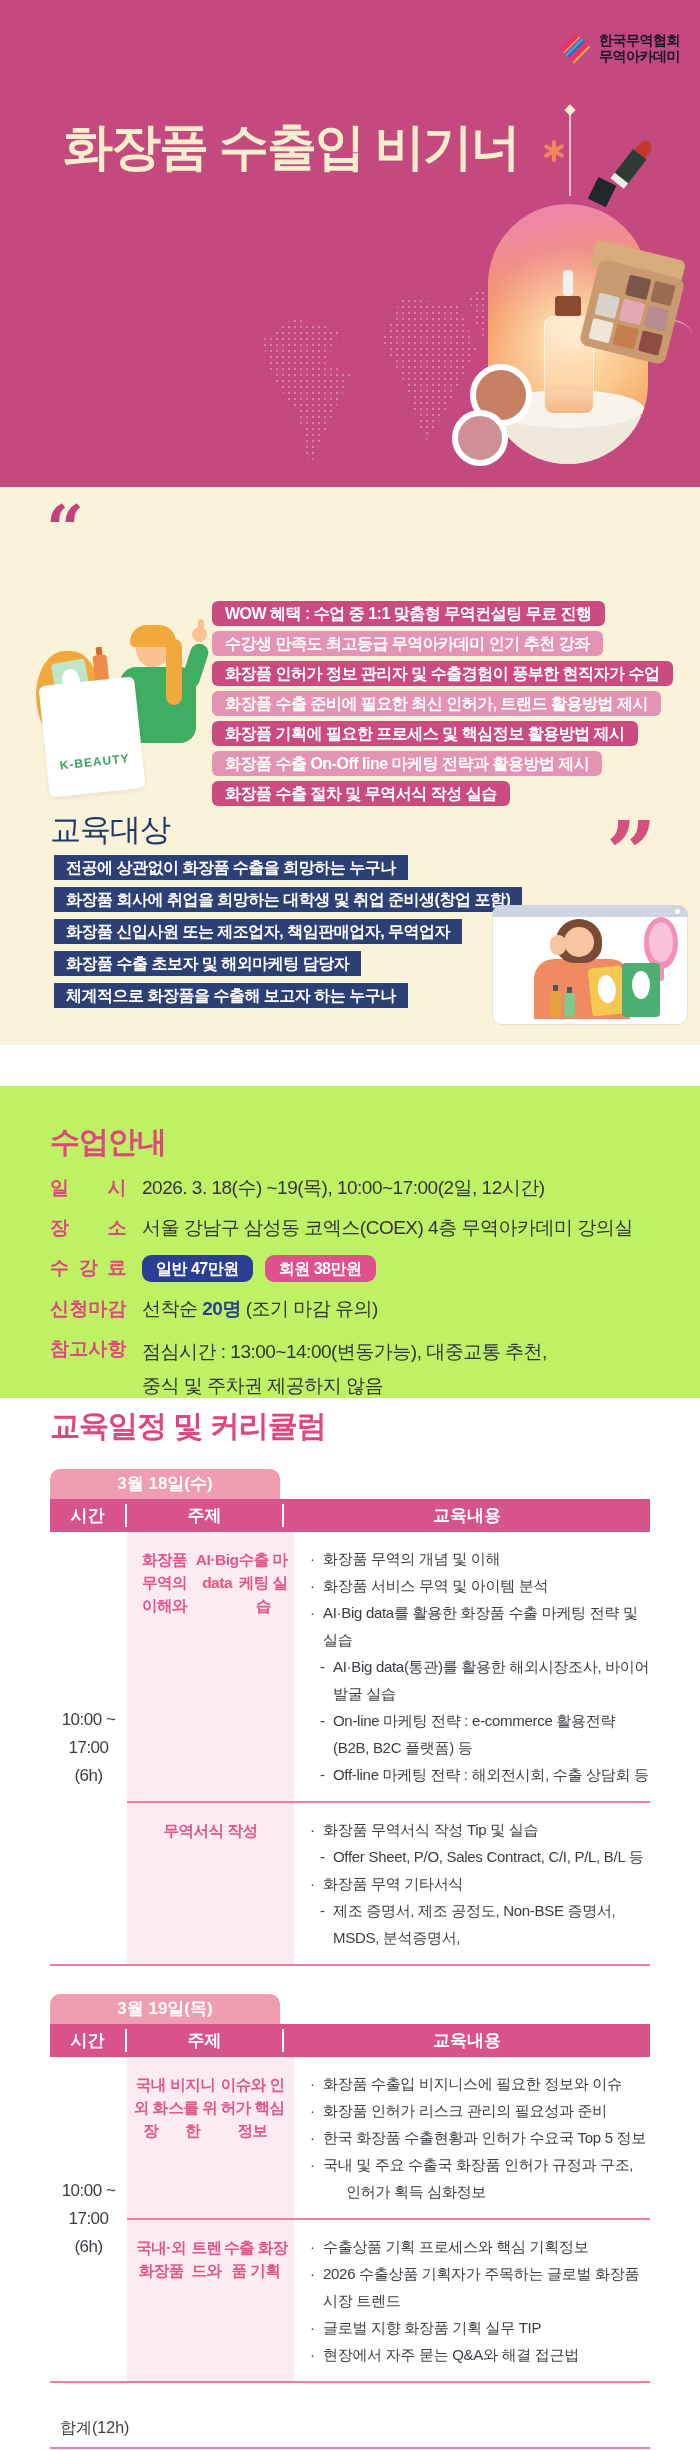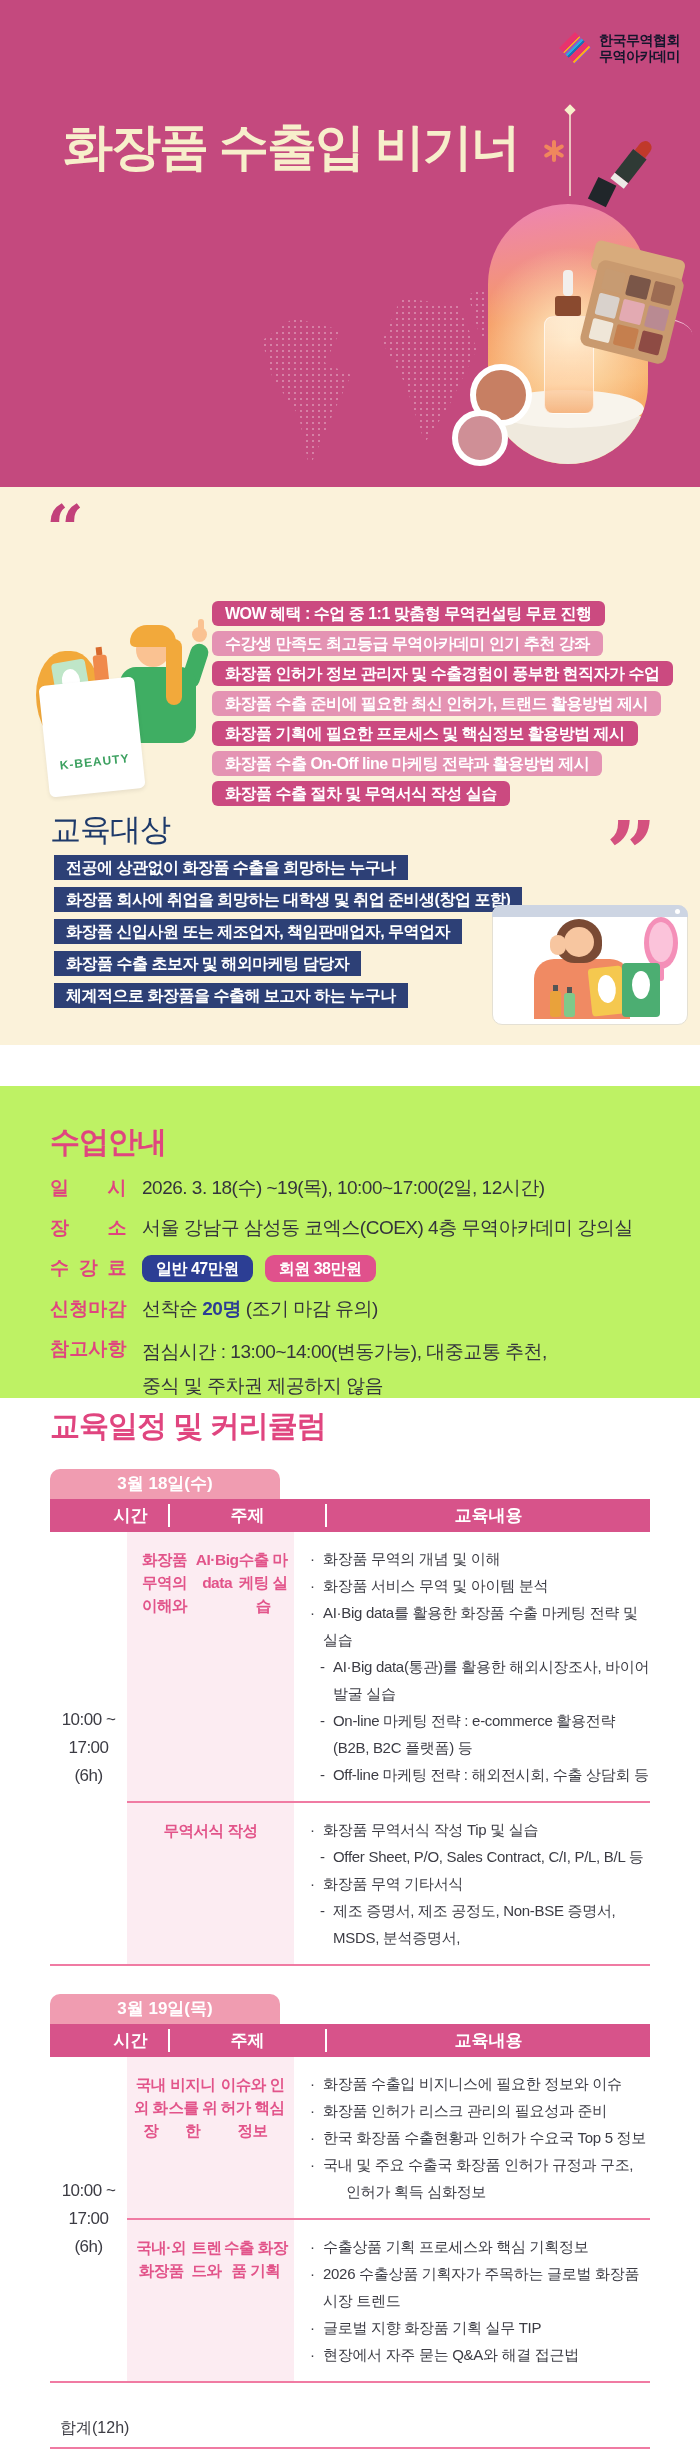"시간" .th.c0 { padding-left: 43px -> none }
